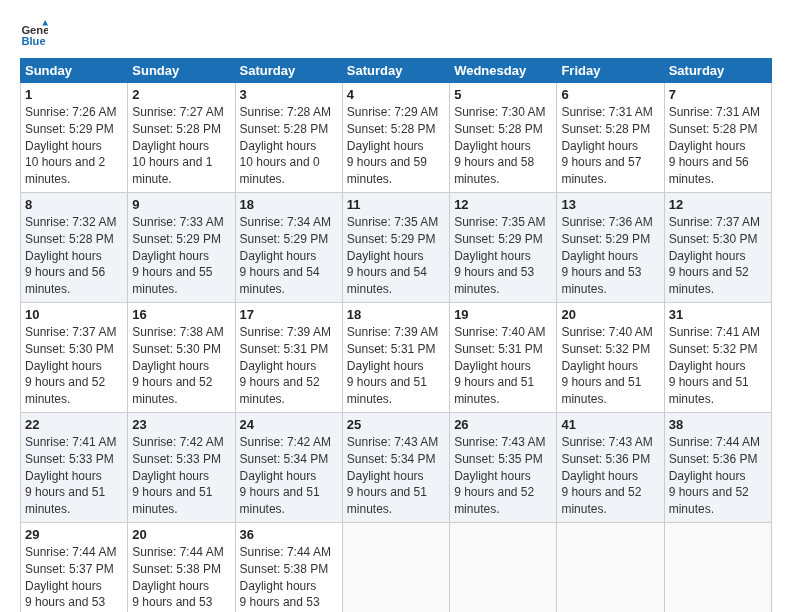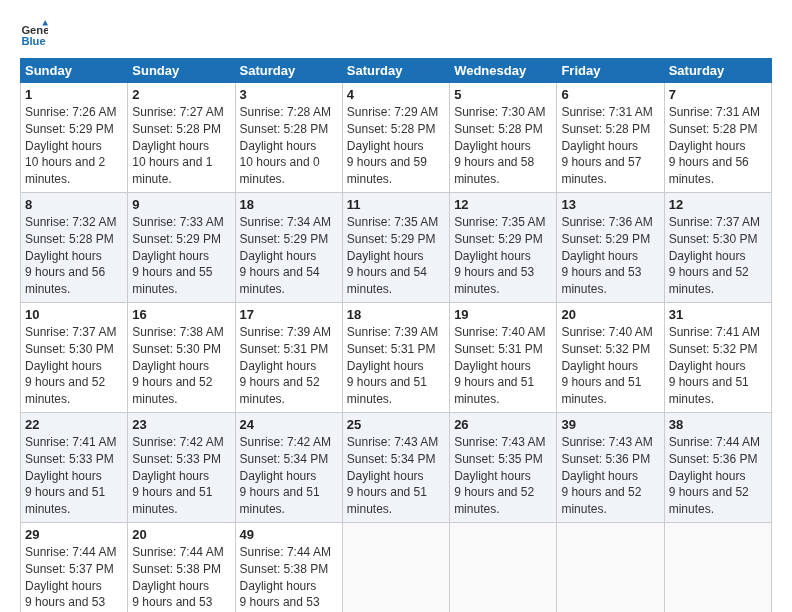"39" span.day-num { text: 39 -> 41 }
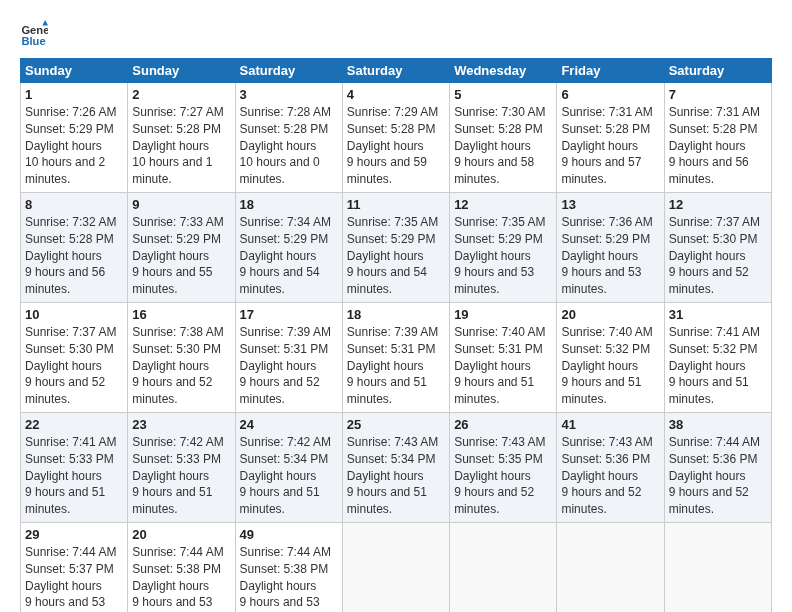"49" span.day-num { text: 49 -> 36 }
